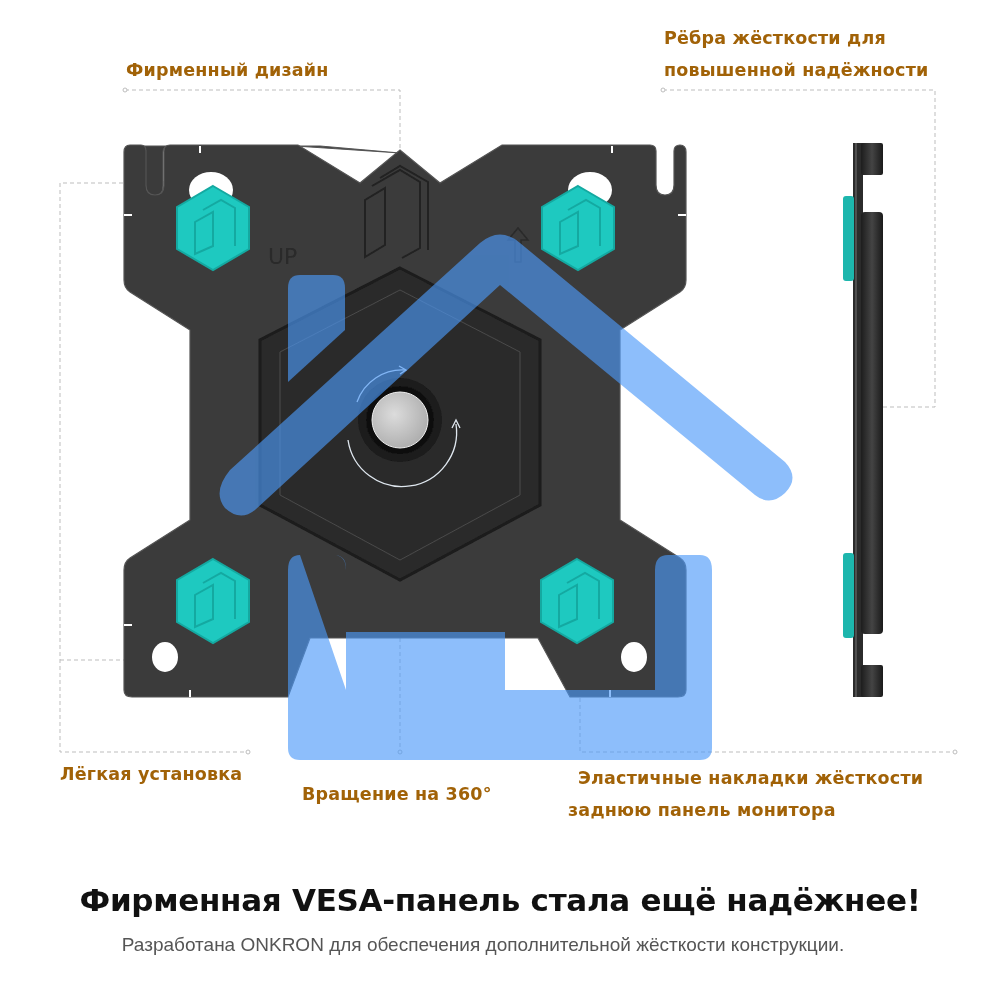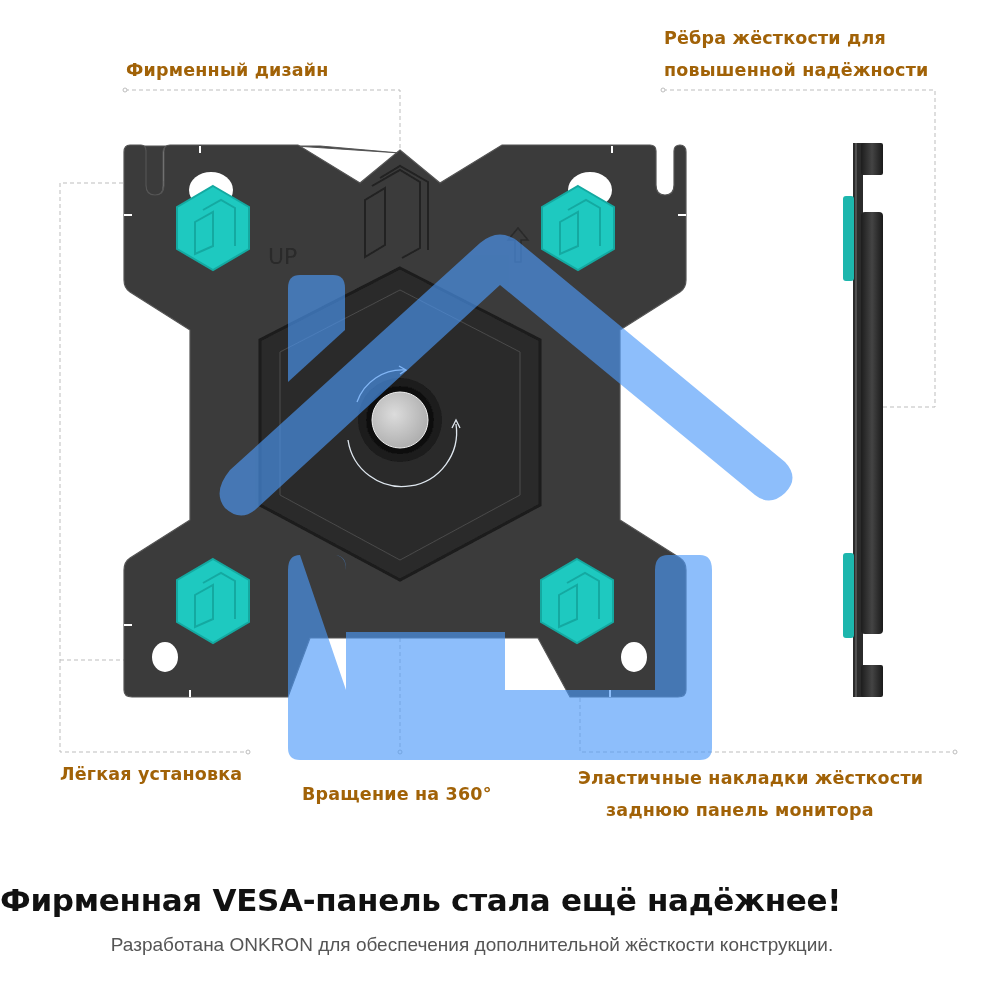"заднюю панель монитора" div.label { left: 606px -> 568px }
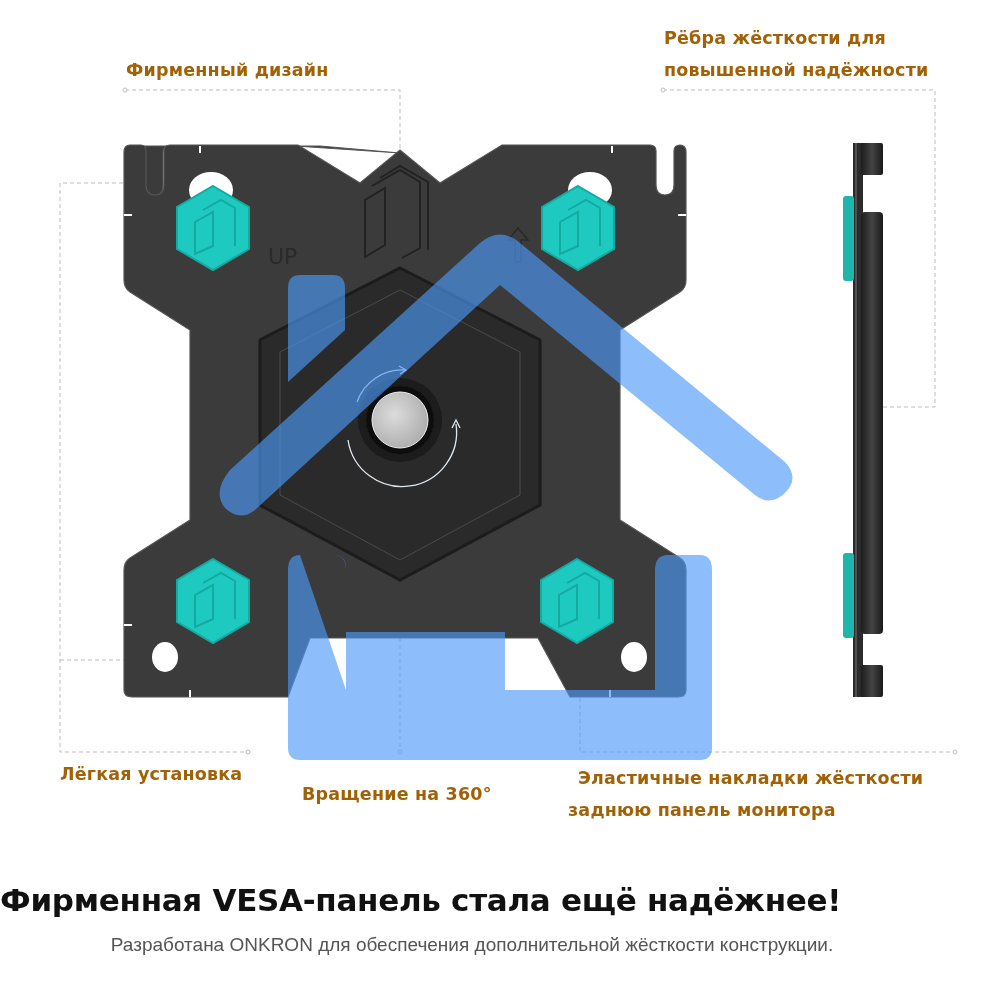"Фирменная VESA-панель стала ещё" .headline { text-align: none -> center }
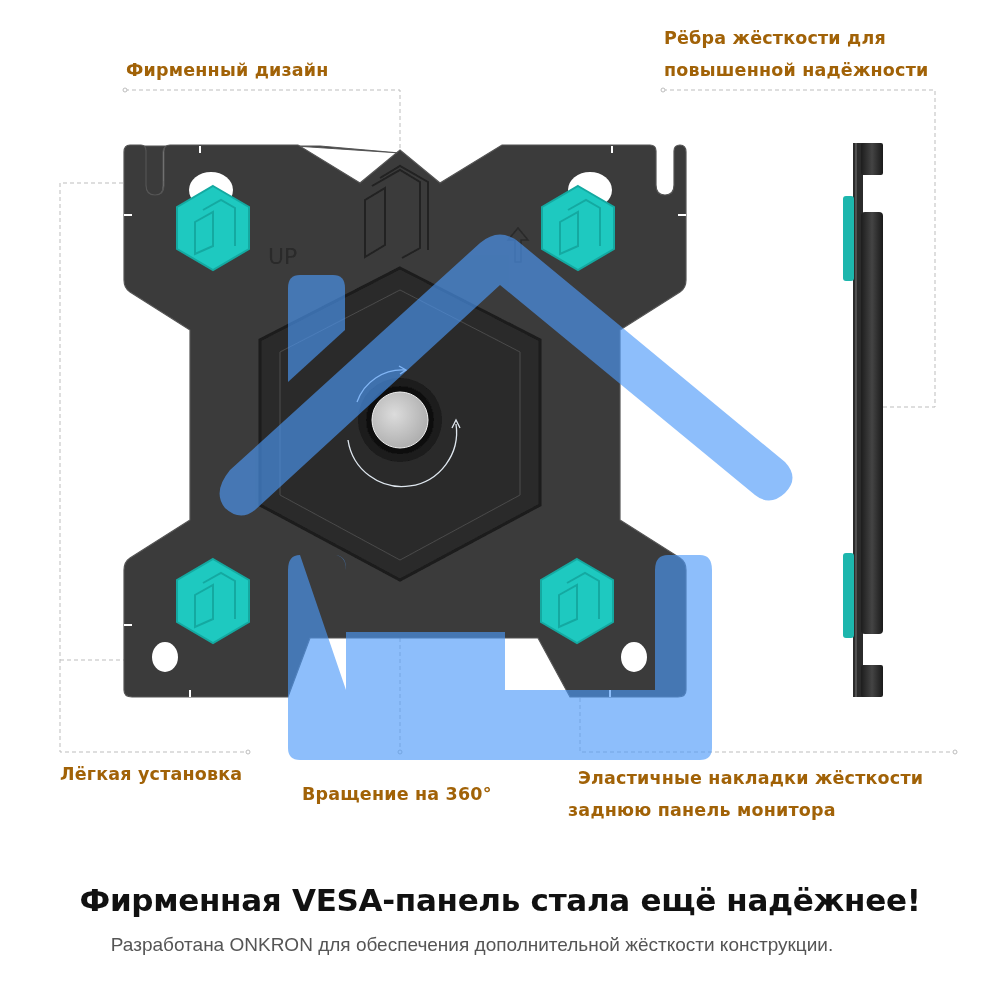"Разработана ONKRON для обеспечения" .subline { left: 0 -> 11px }
